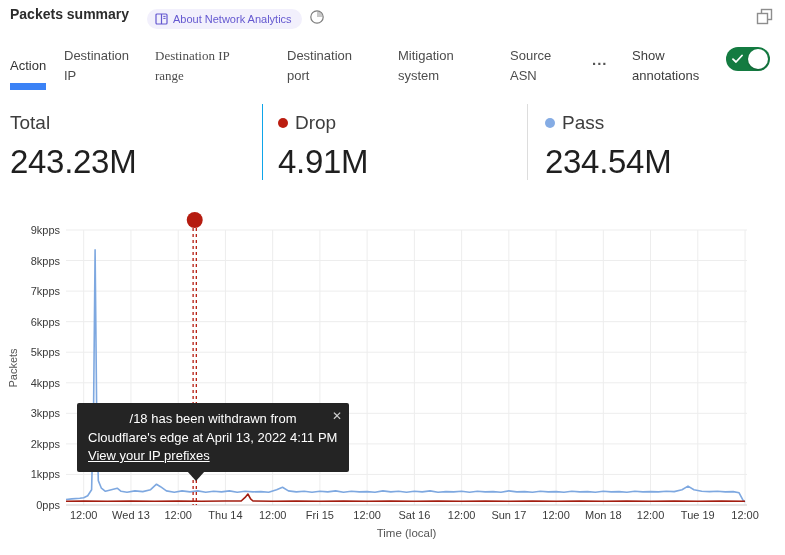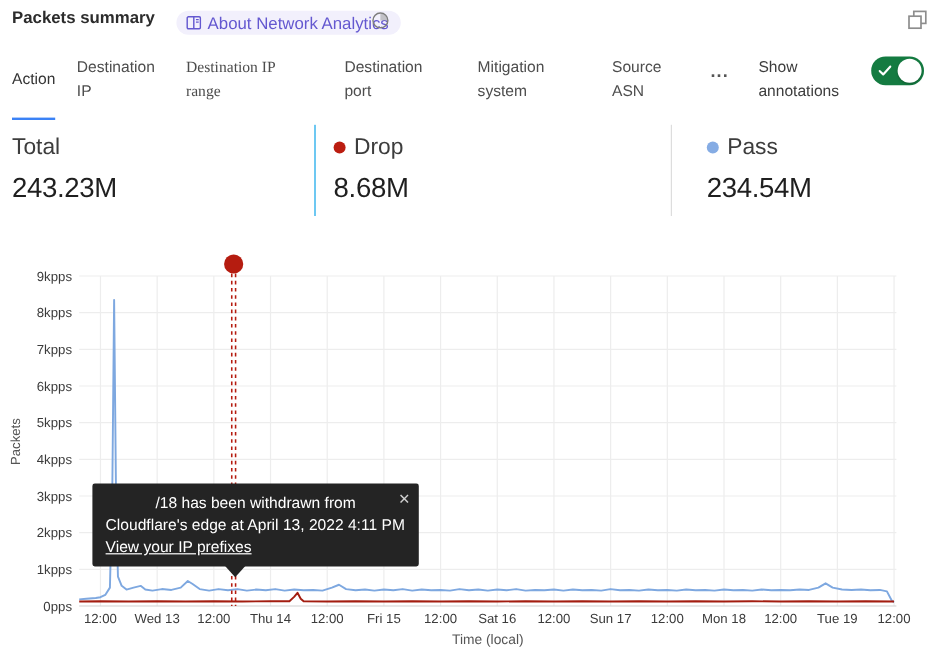"About Network Analytics" .badge { font-size: 14px -> 11px }
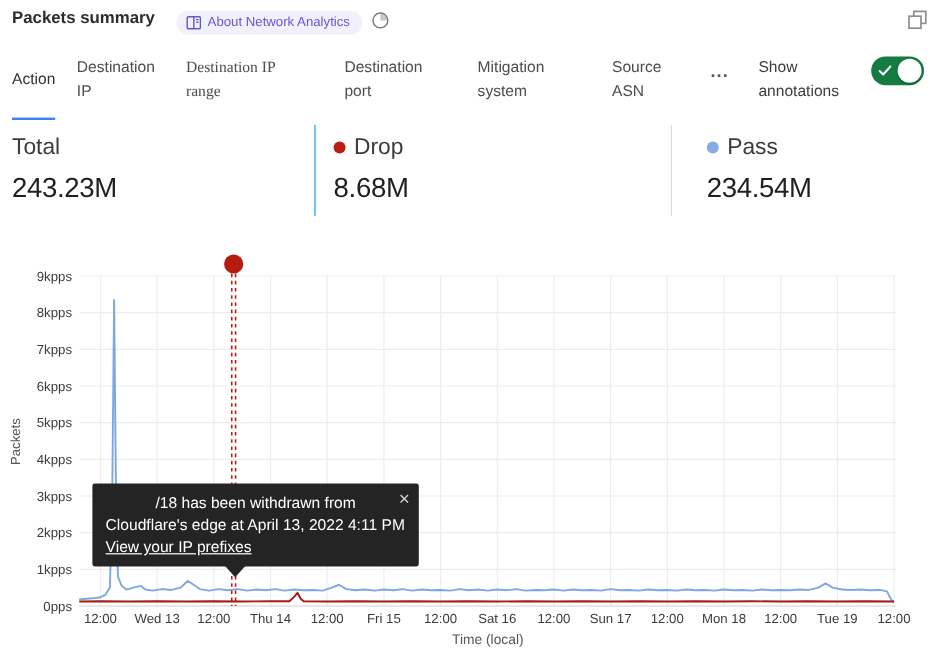"Action" .tab.active { border-bottom: 2px solid #3b82f6 -> 7px solid #3b82f6; padding-bottom: 22px -> 7px }
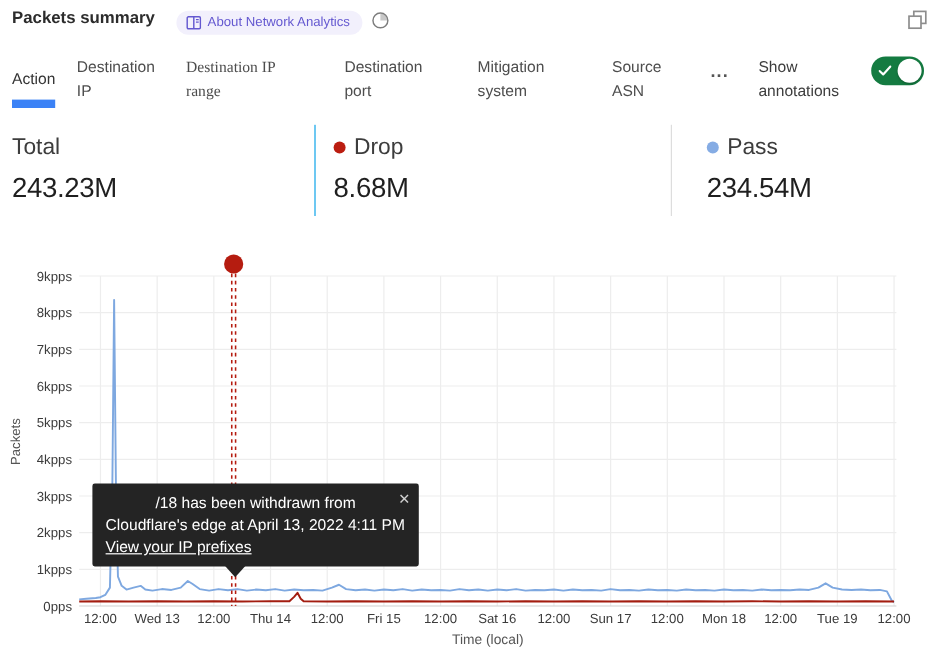"Pass" .stat.s3 { margin-left: 32px -> none; padding-left: 29px -> 17px }
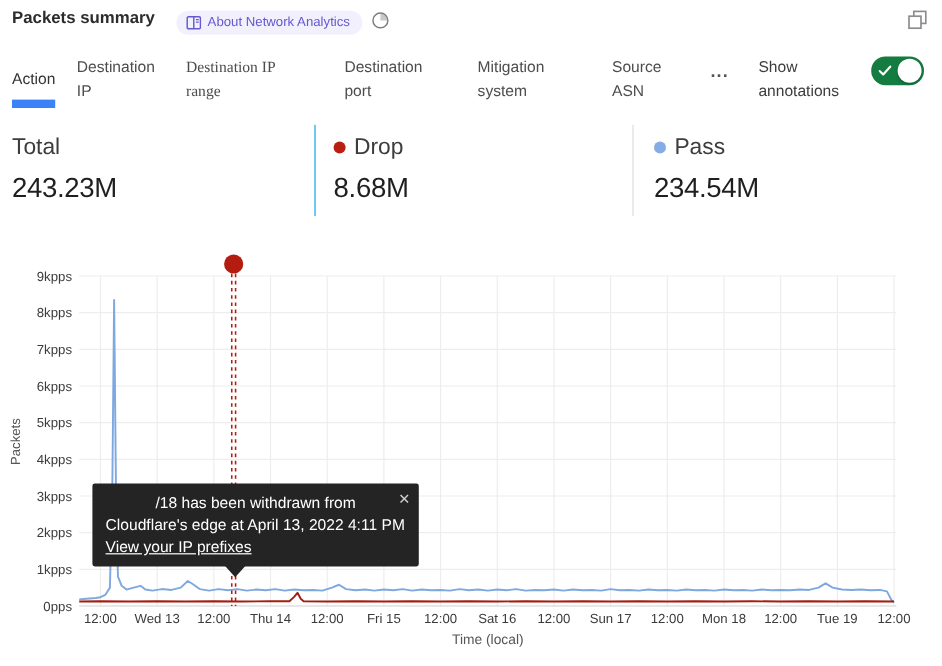"243.23M" .stat-value { font-size: 23px -> 33px }
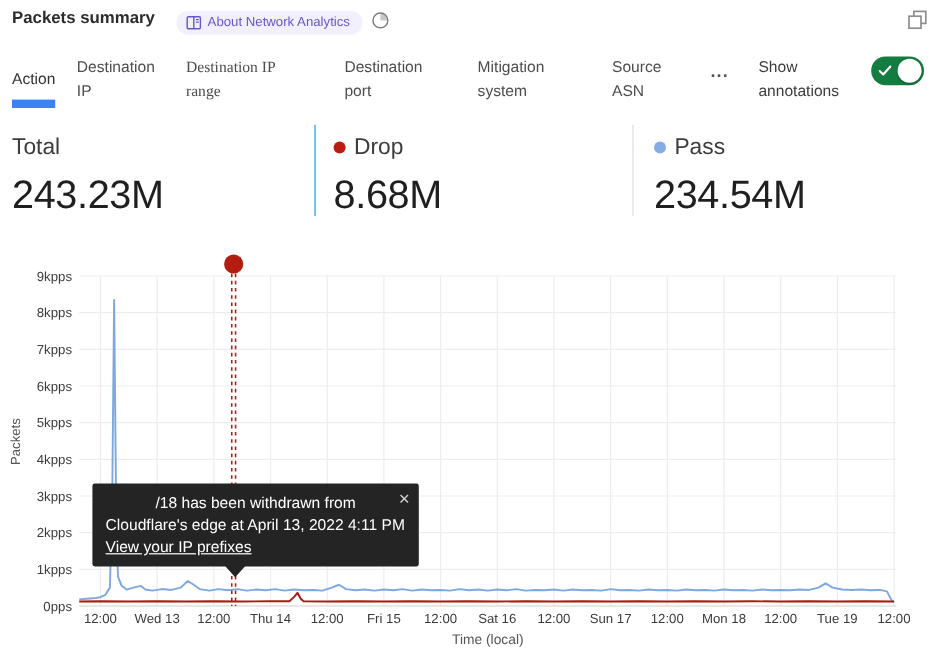"8.68M" div.stat-value { text: 8.68M -> 4.91M }
